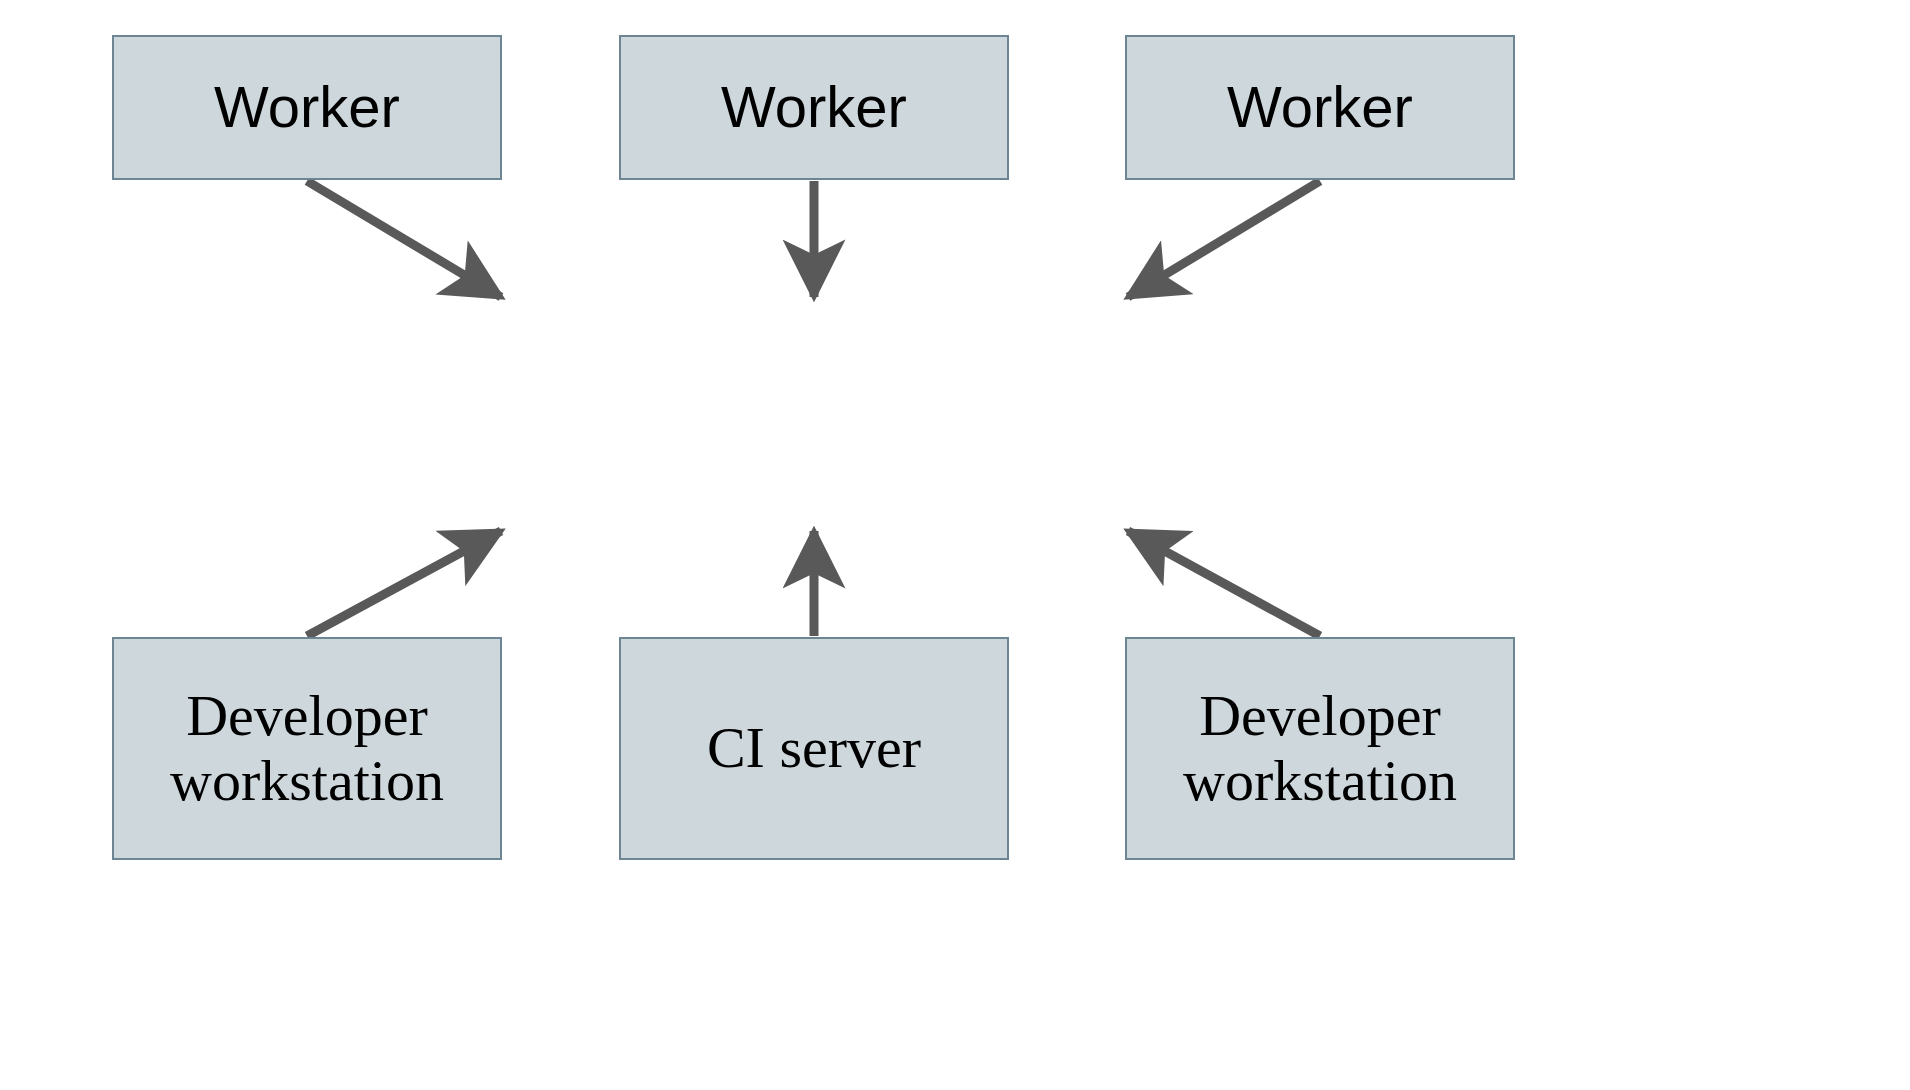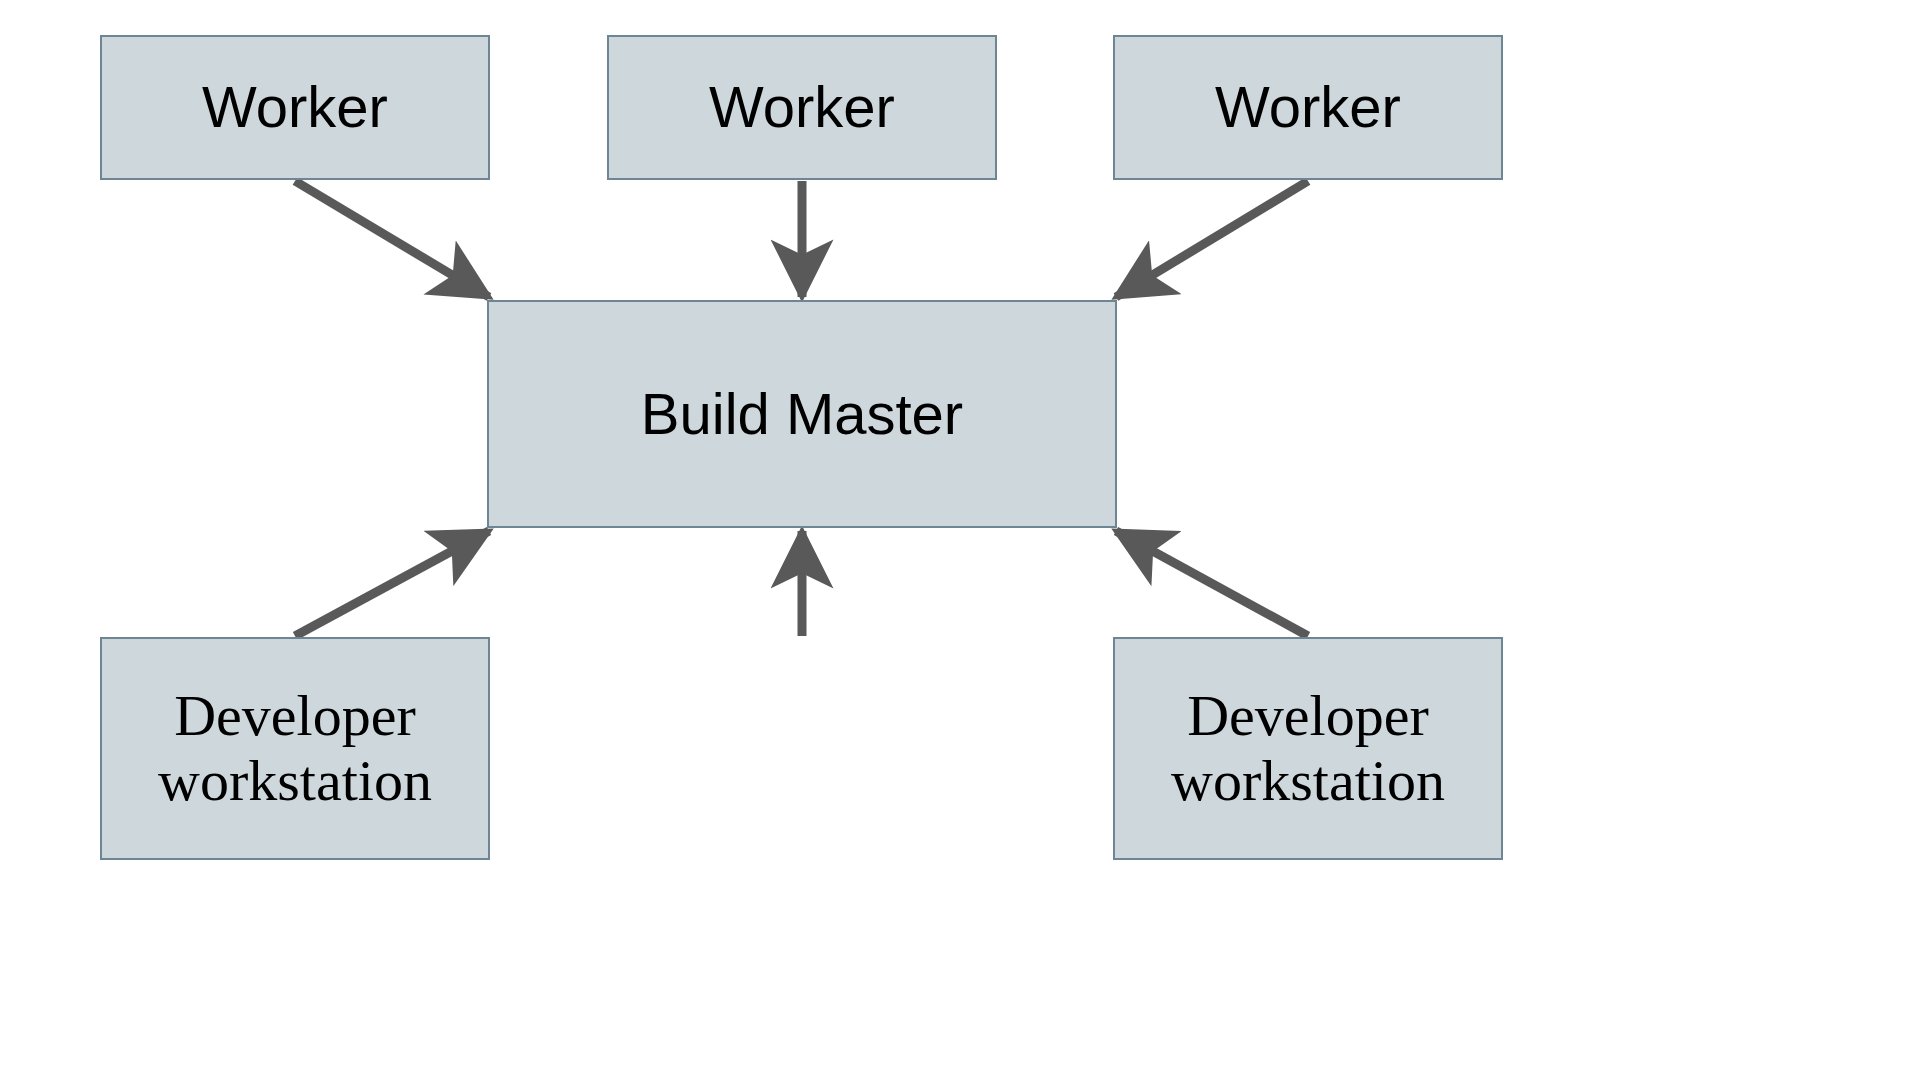"Worker" #diagram-root { margin-left: none -> 12px }
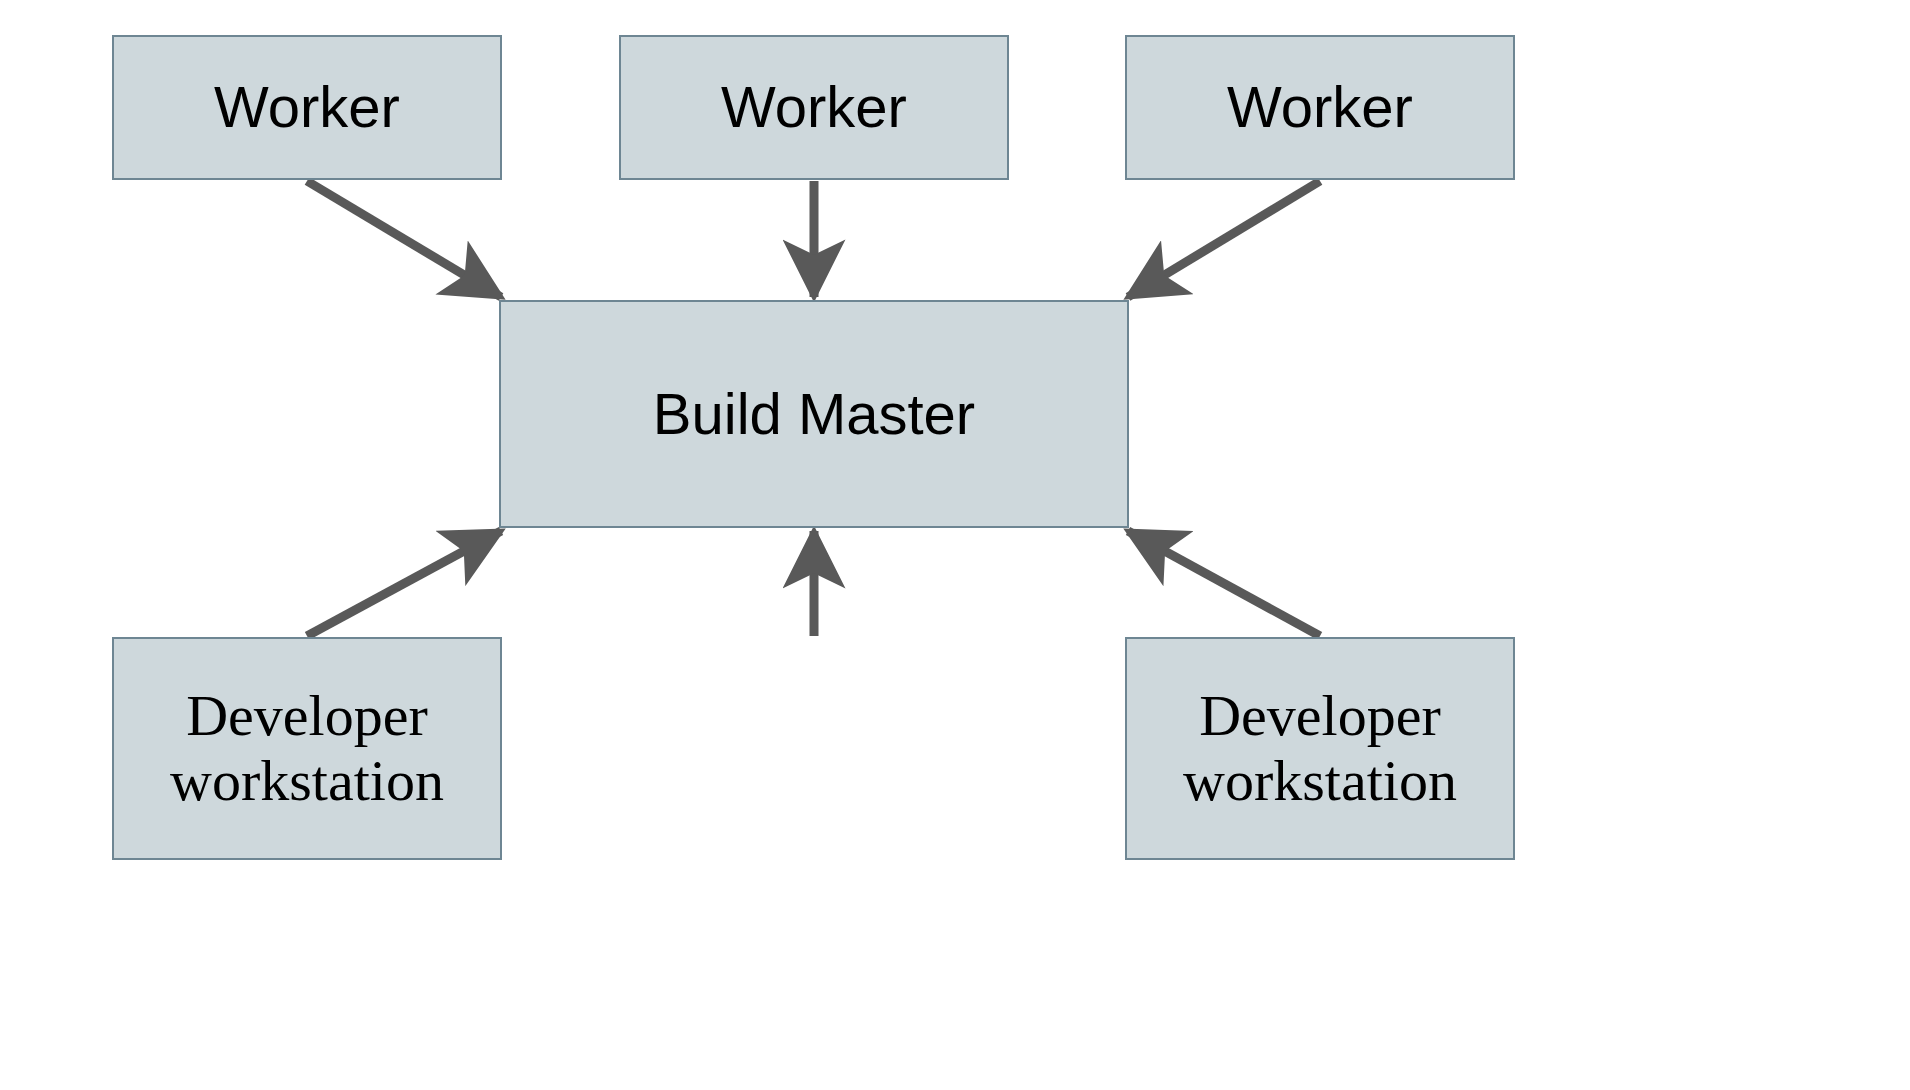"Build Master" div.node { html: <div> <span>Build Master</span> </div> -> none }
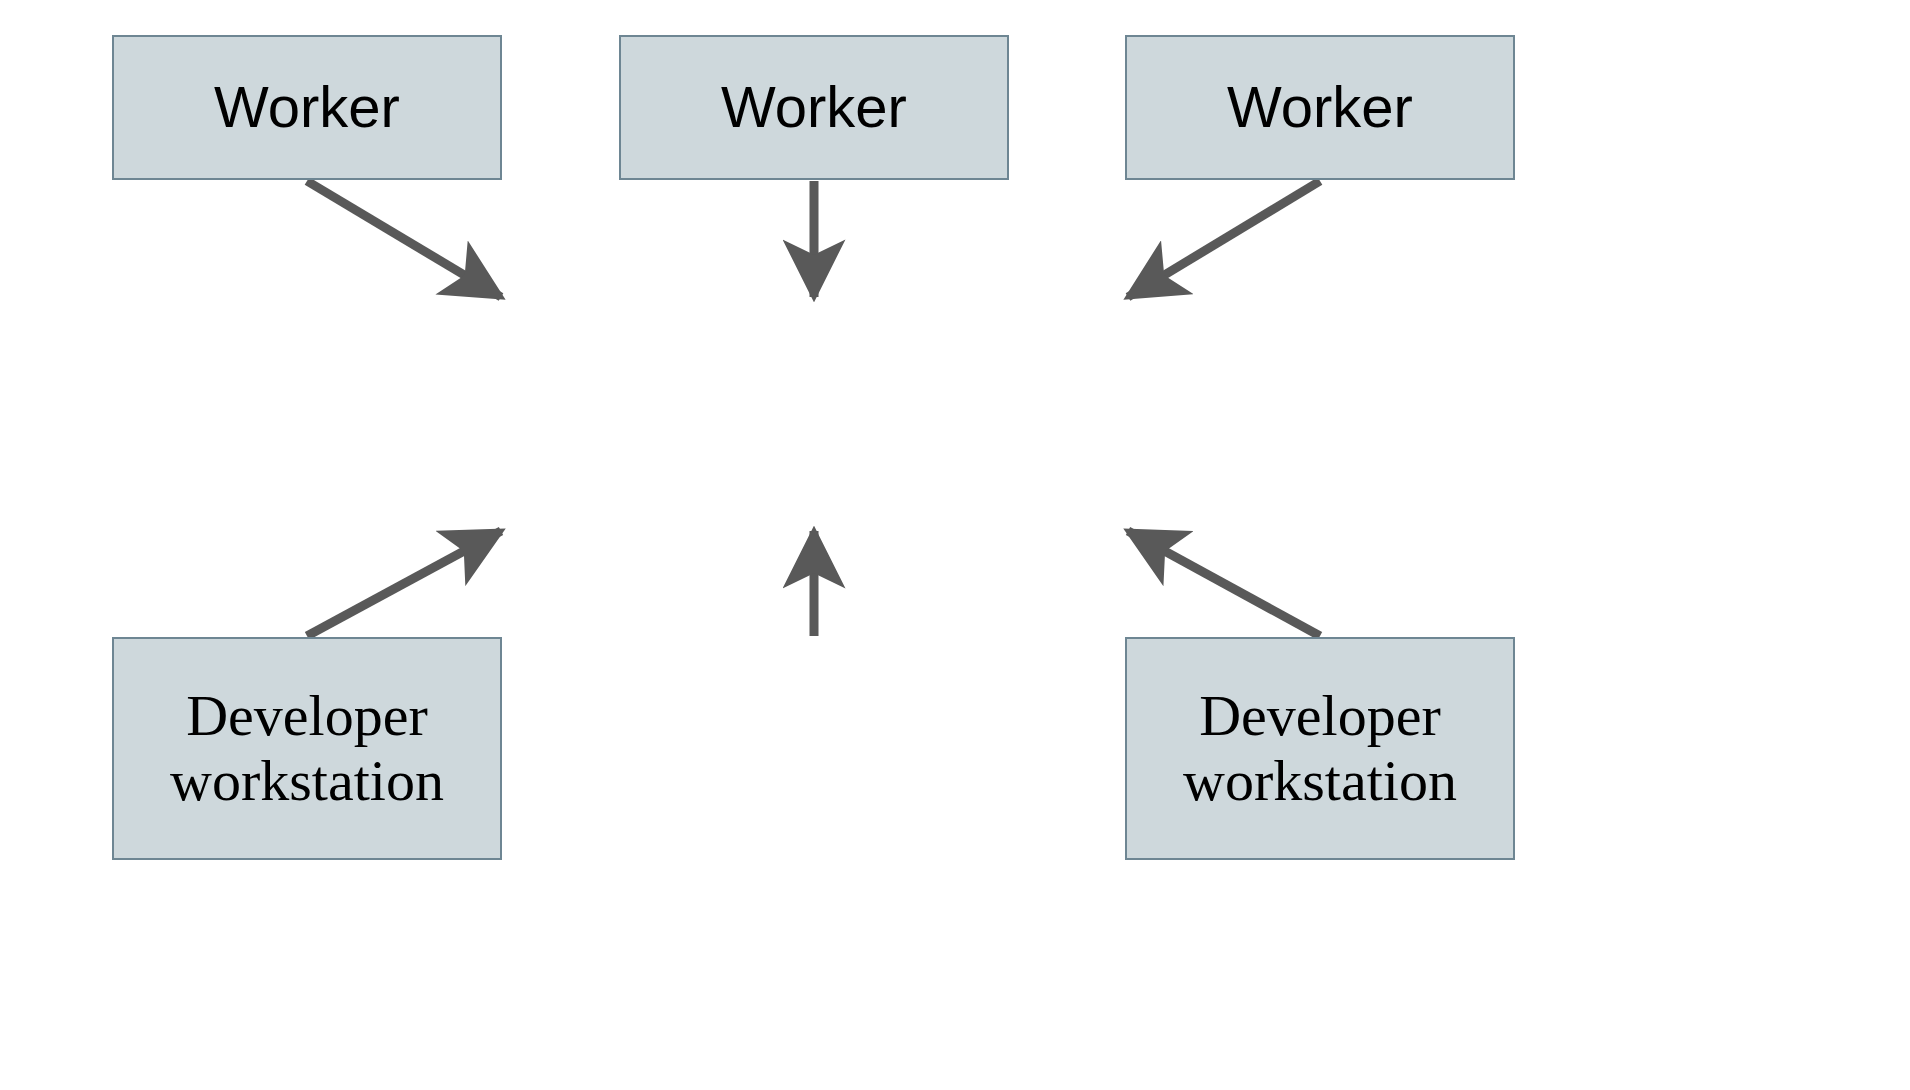"CI server" div.node { html: none -> <div> <span>CI server</span> </div> }
